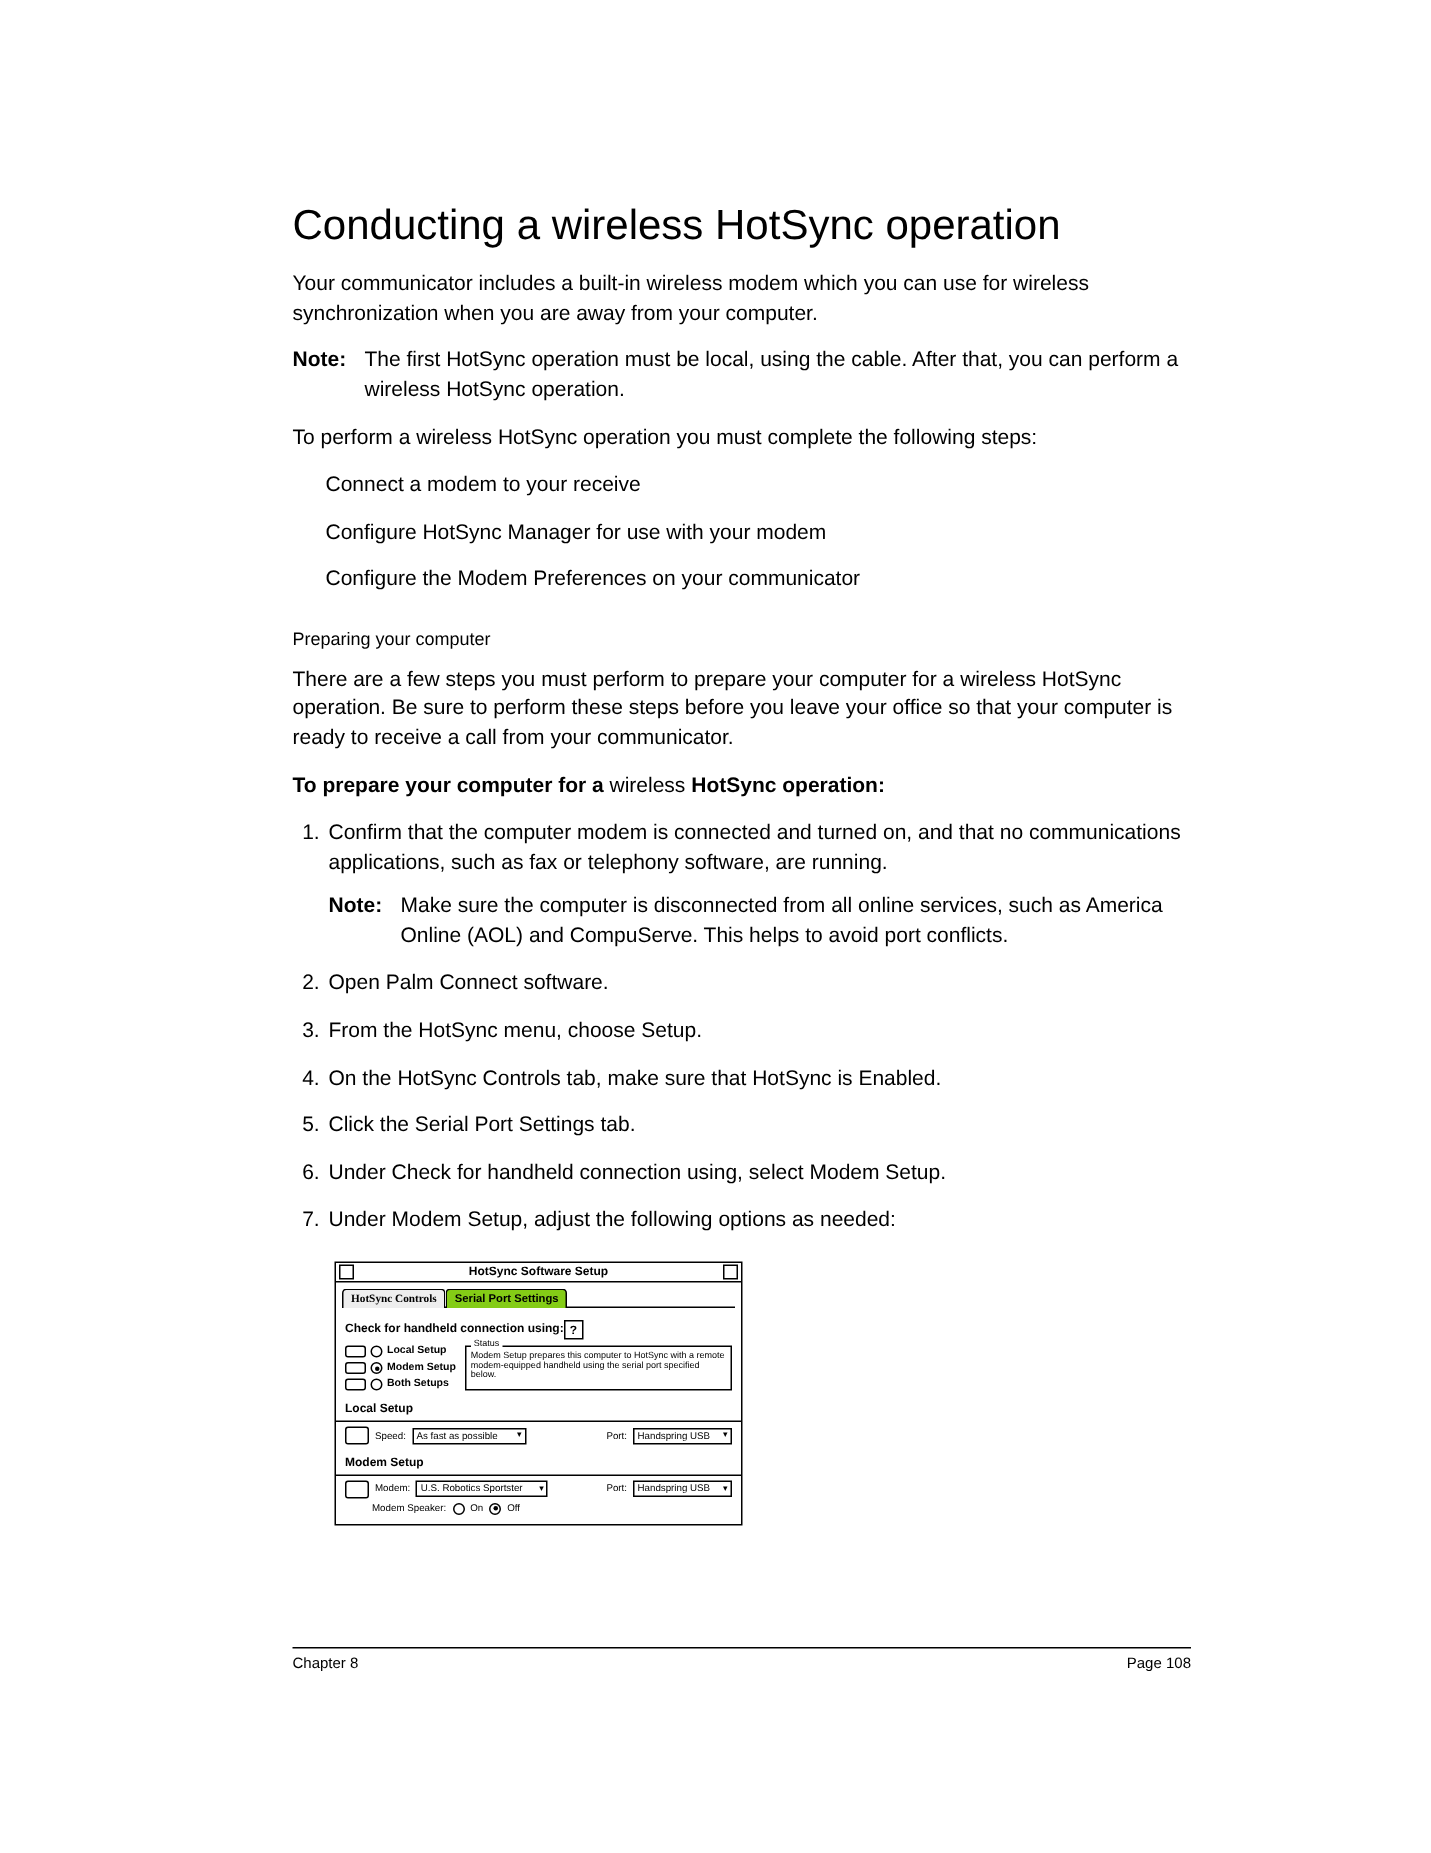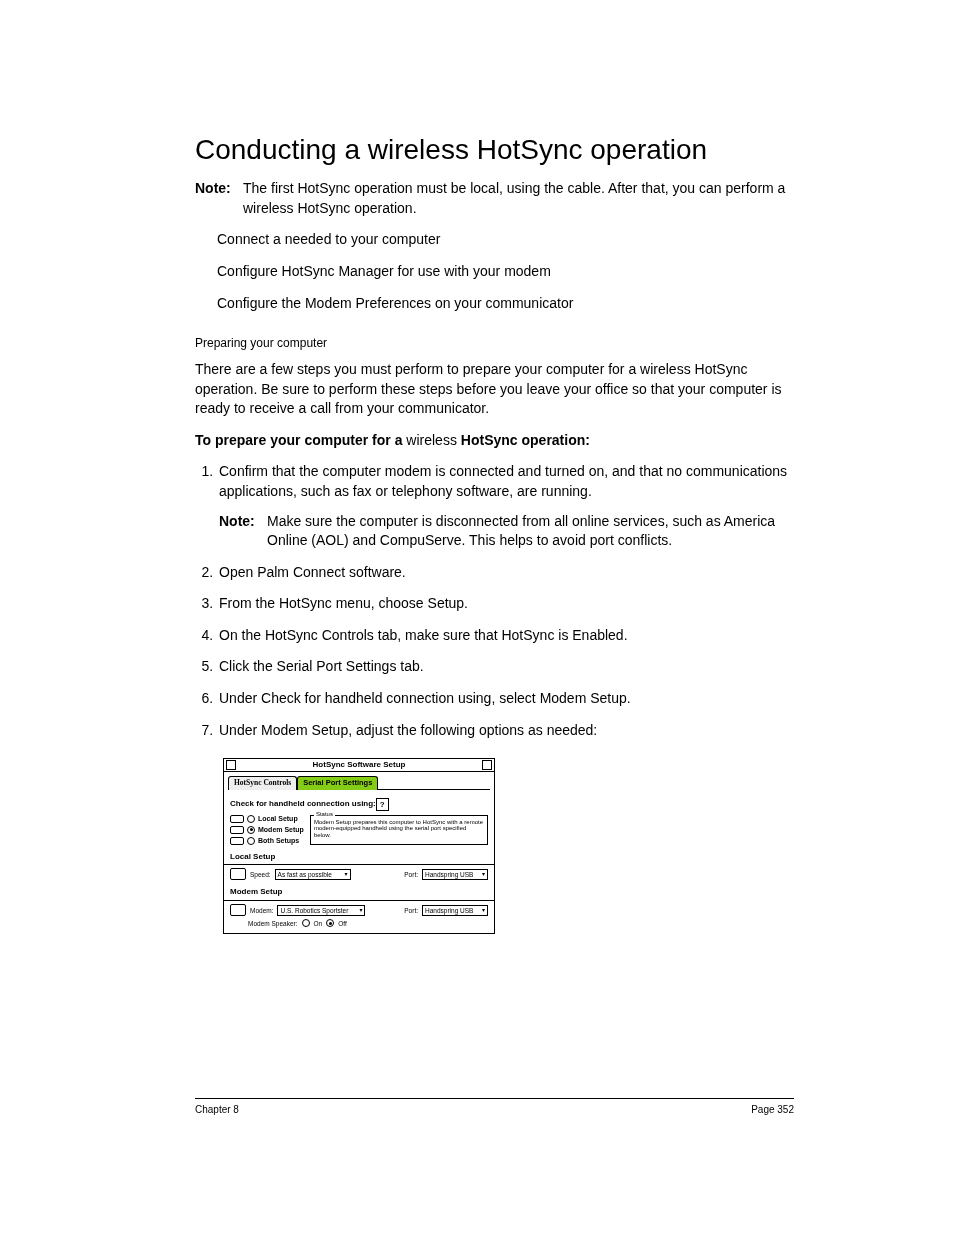"Your communicator includes a built-in" p { html: none -> <p>Your communicator includes a built-in wireless modem which you can use for wireless synchronization when you are away from your computer.</p> }
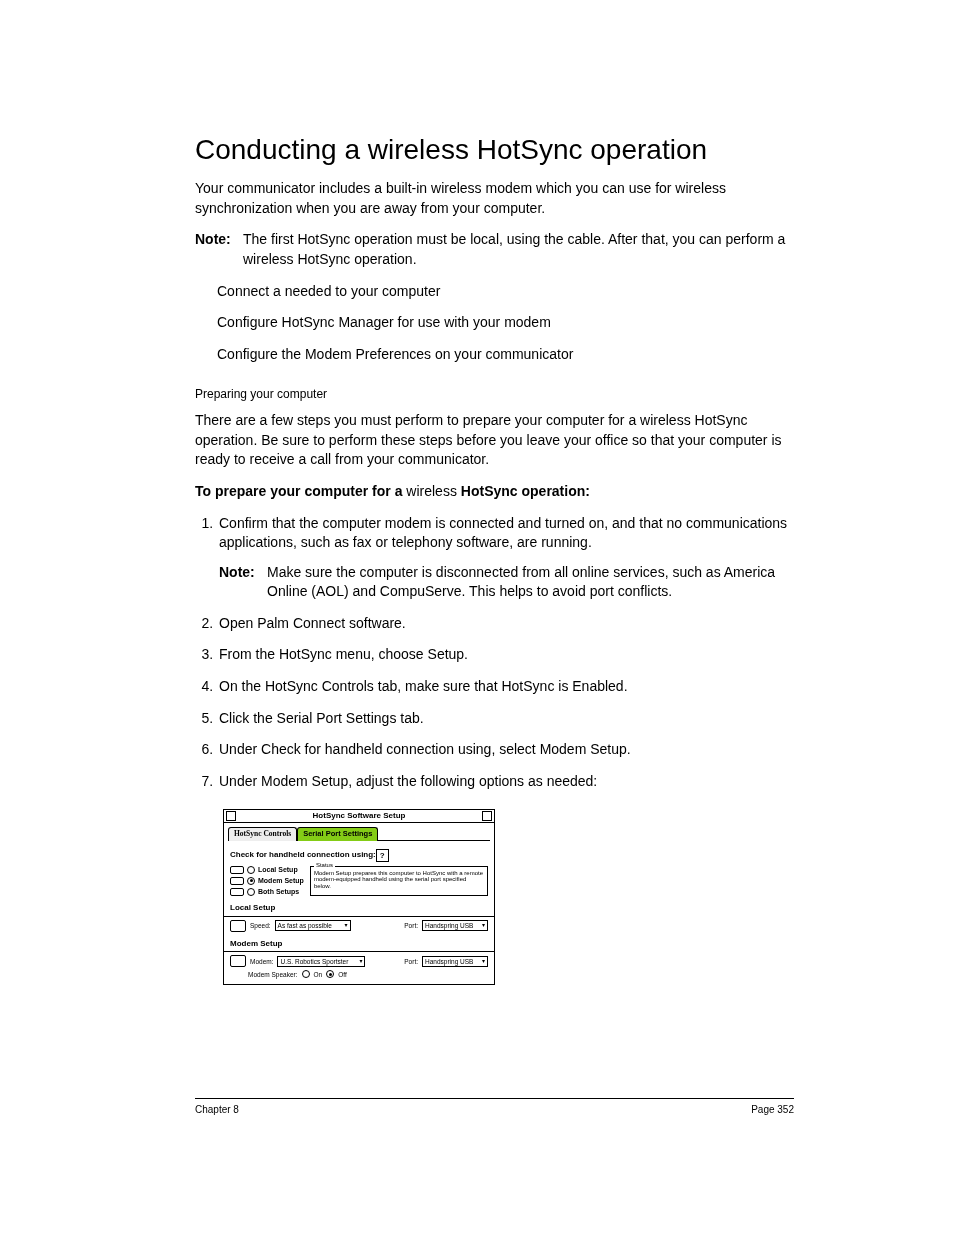"To perform a wireless HotSync" p { html: none -> <p>To perform a wireless HotSync operation you must complete the following steps:</p> }
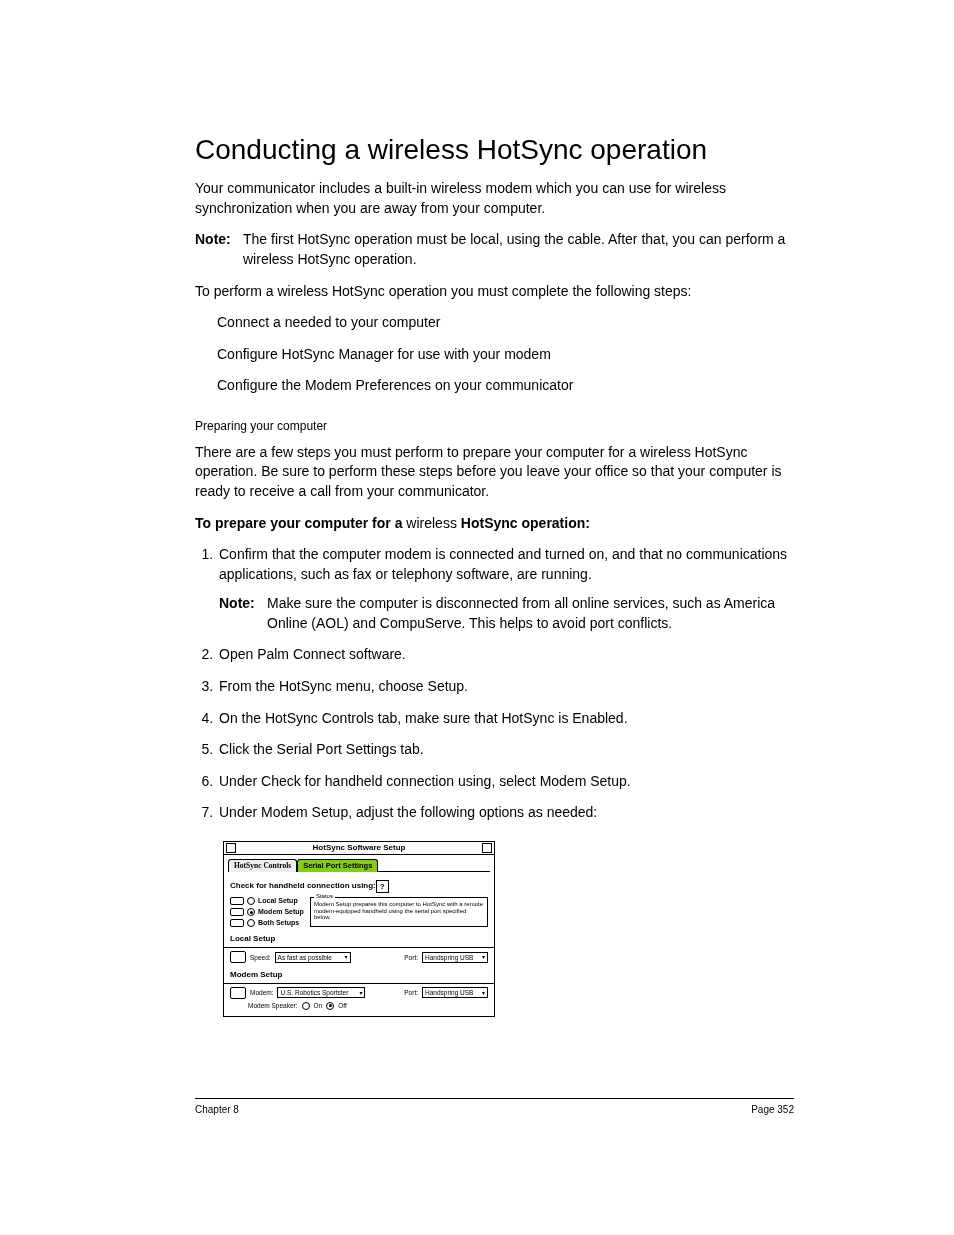"Connect a needed to your" div { text: needed to your computer -> modem to your receive }
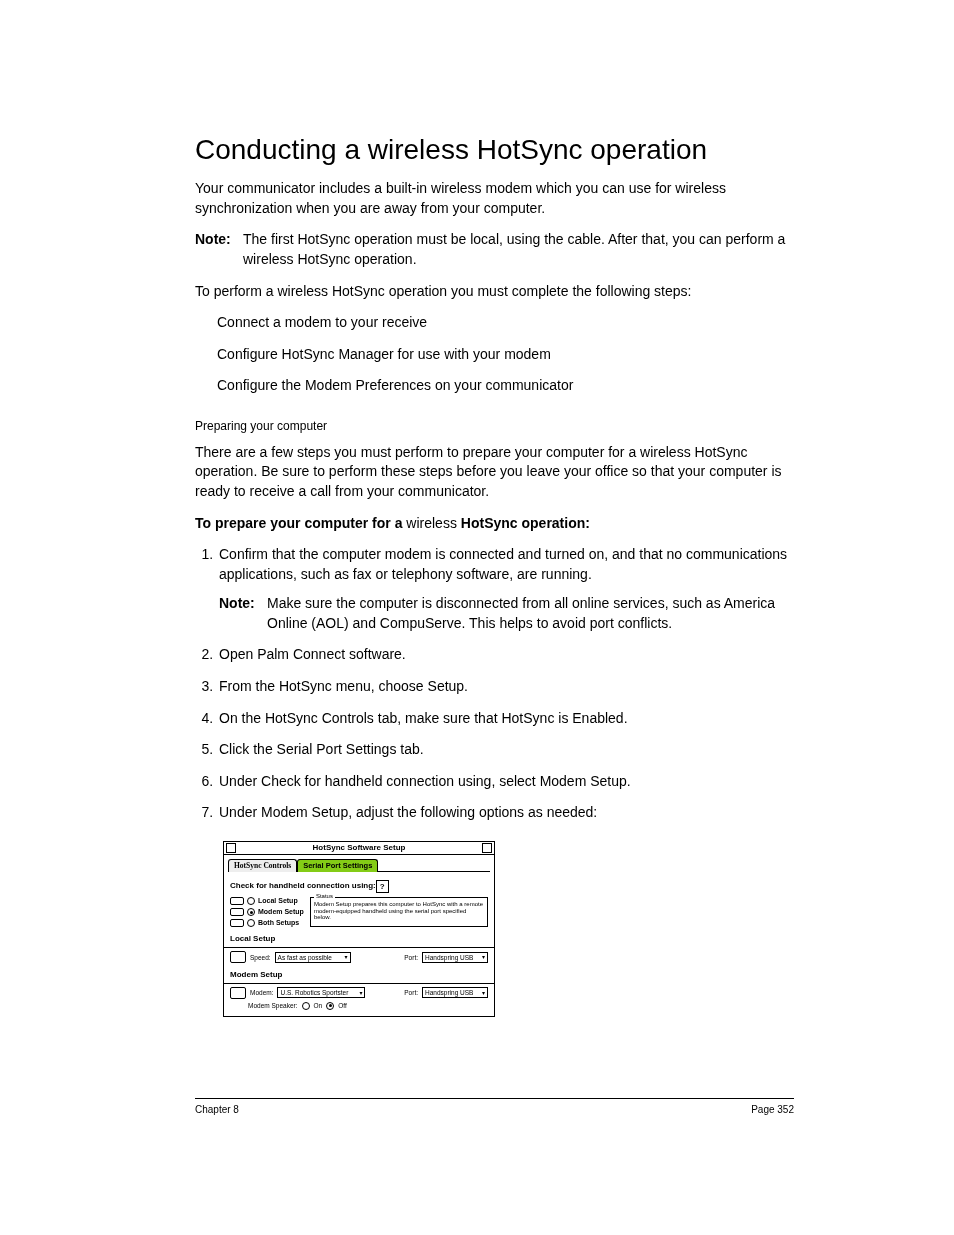"Page 352" span { text: 352 -> 108 }
